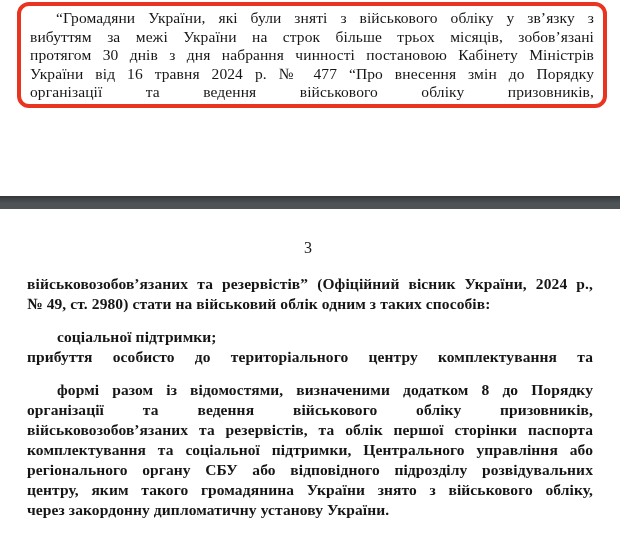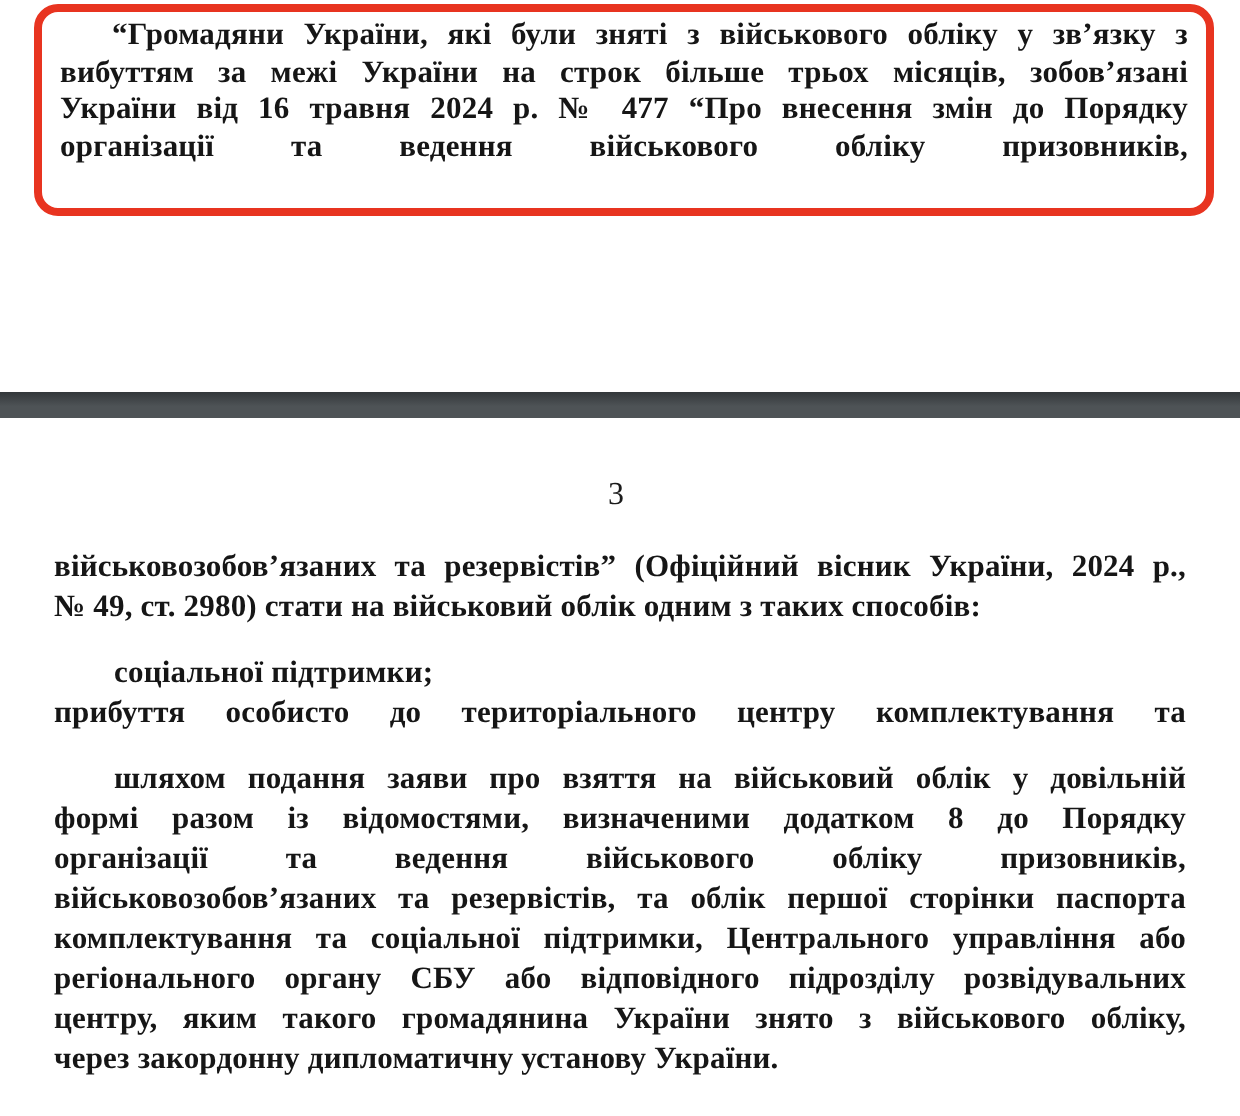"“Громадяни України, які були зняті" .excerpt-text { font-weight: 700 -> 400 }
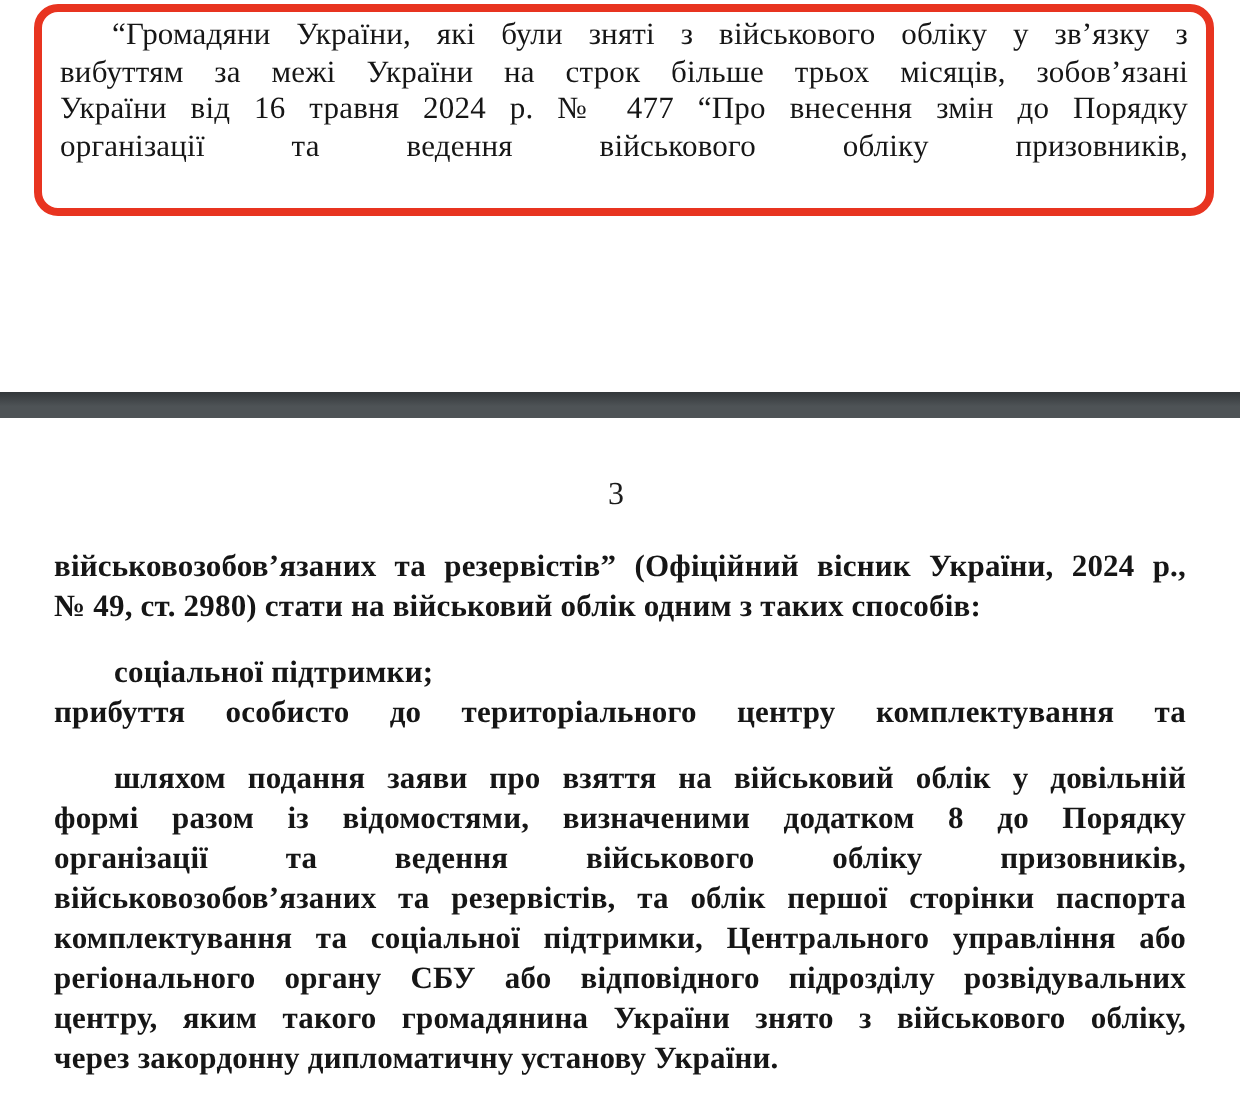"протягом 30 днів з дня" div.line { html: none -> <div>протягом 30 днів з дня набрання чинності постановою Кабінету Міністрів</div> }
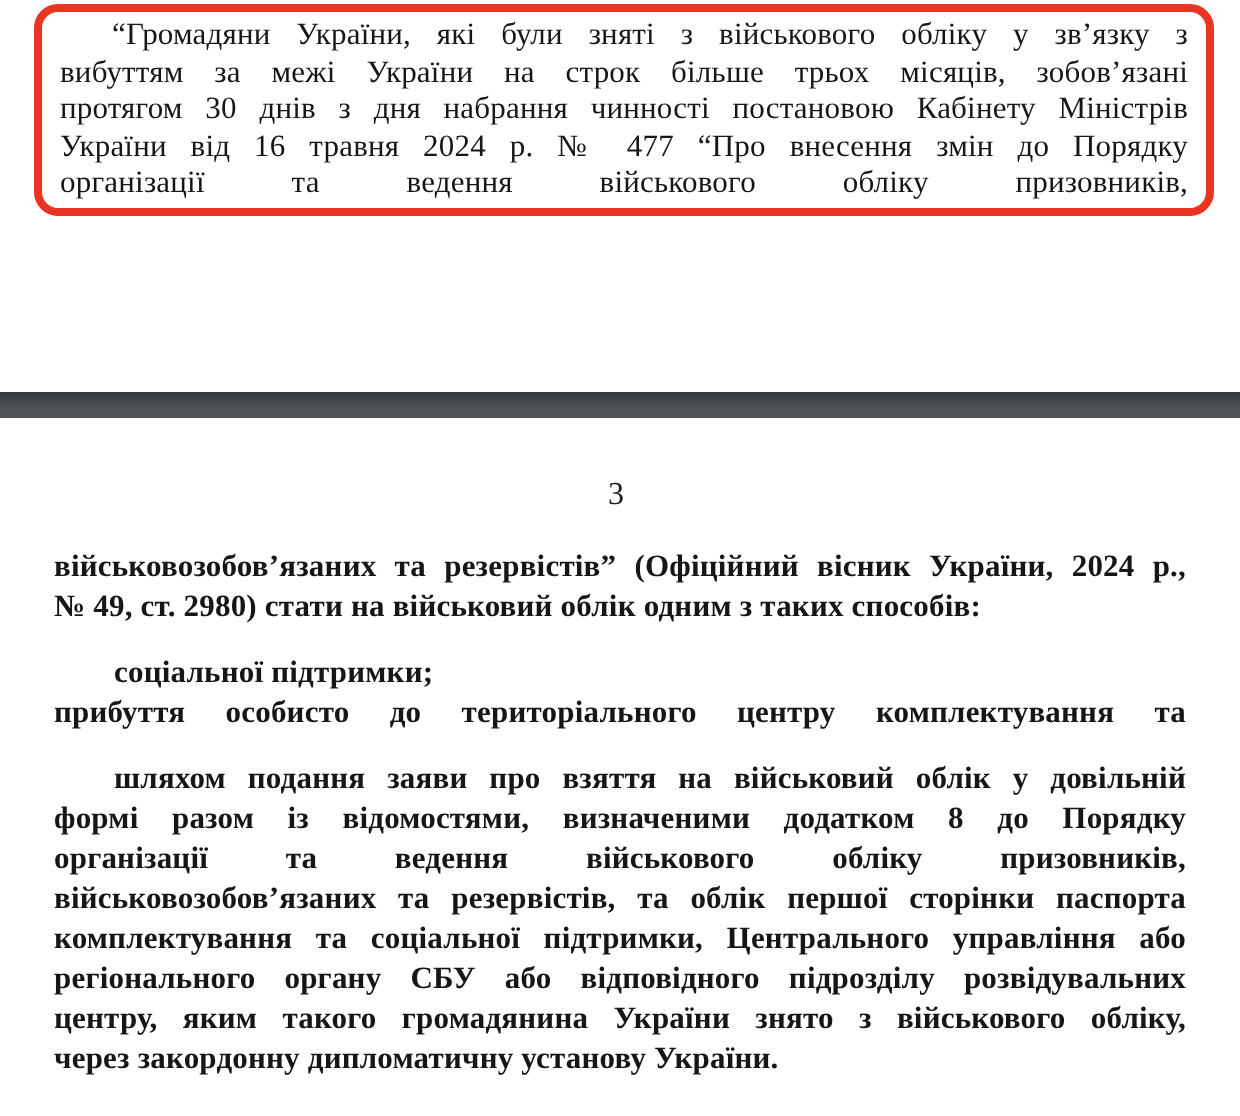"шляхом подання заяви про взяття" div.line { html: <div>шляхом подання заяви про взяття на військовий облік у довільній</div> -> none }
